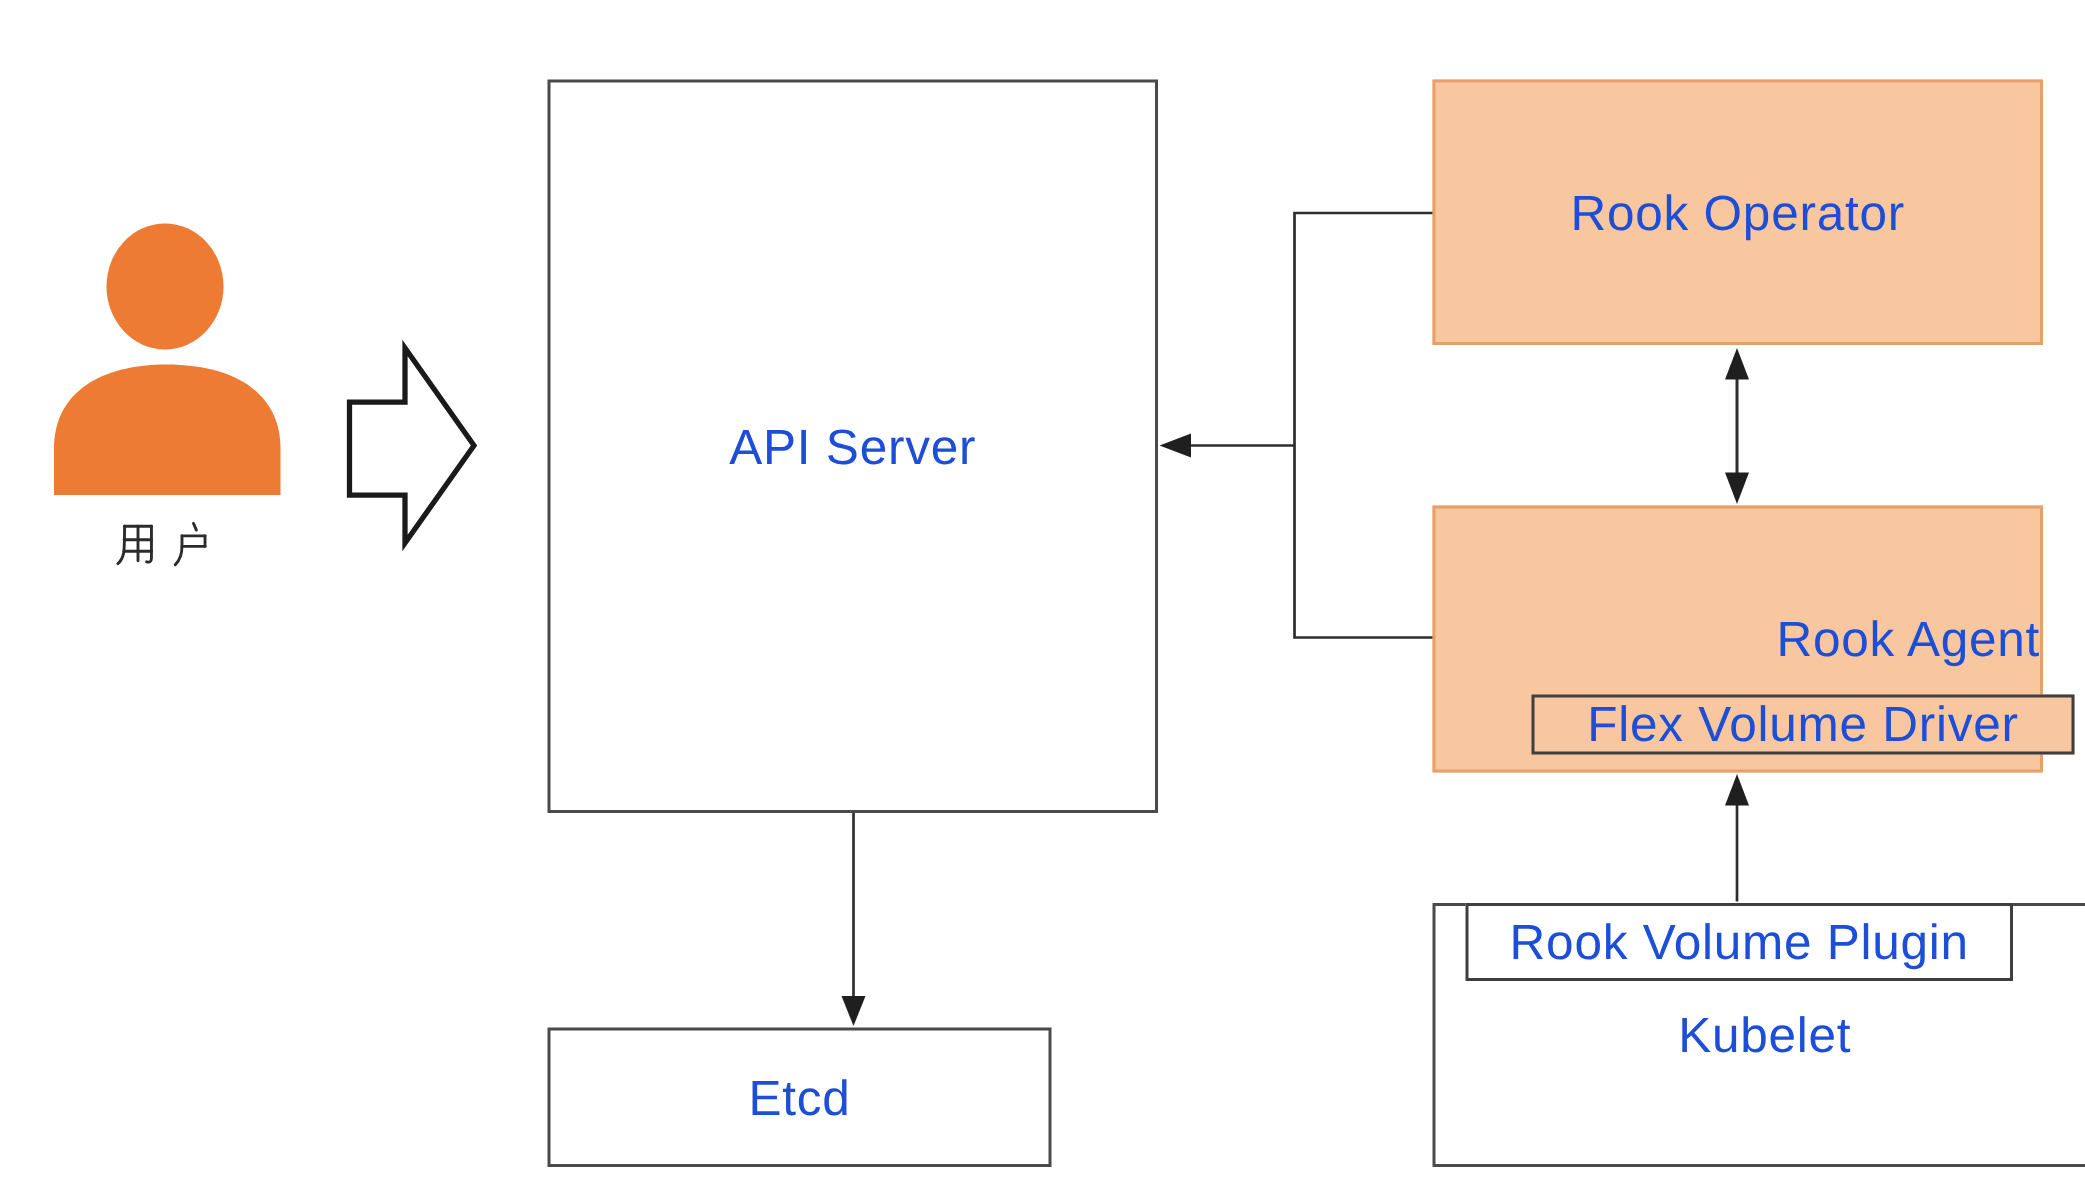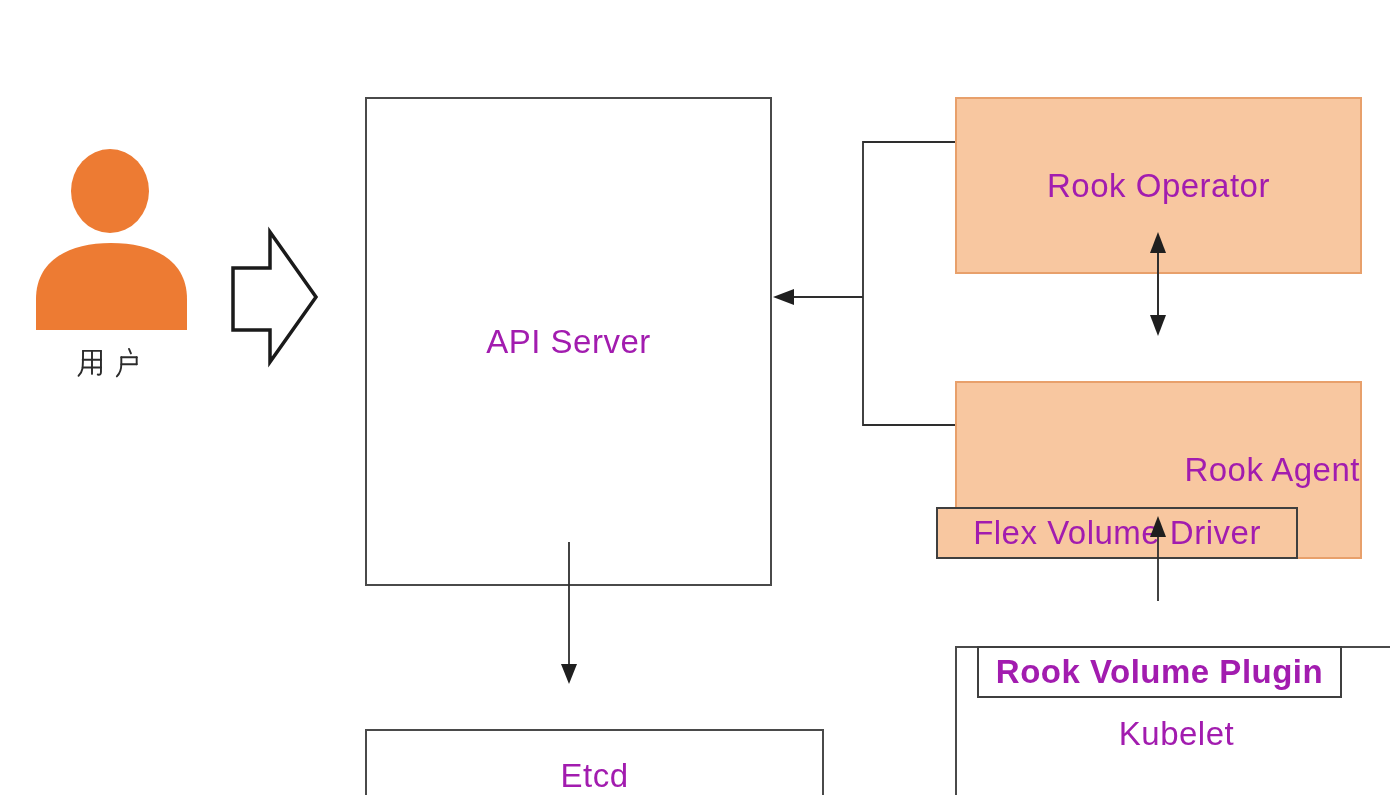"Rook Operator" .box { color: #a21caf -> #1d4ed8; margin-top: 44px -> none }
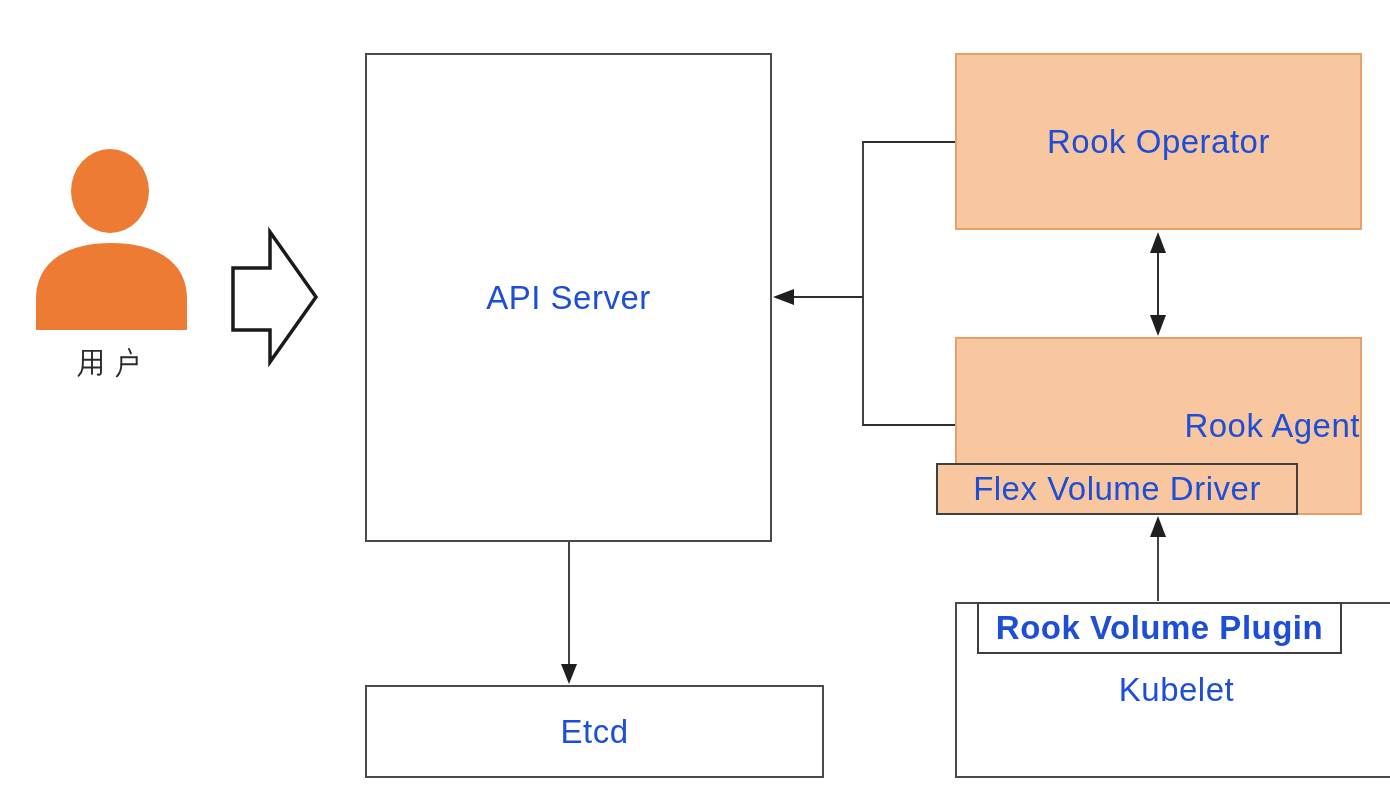"Flex Volume Driver" div.box { height: 52px -> 40px; left: 936px -> 1021px }
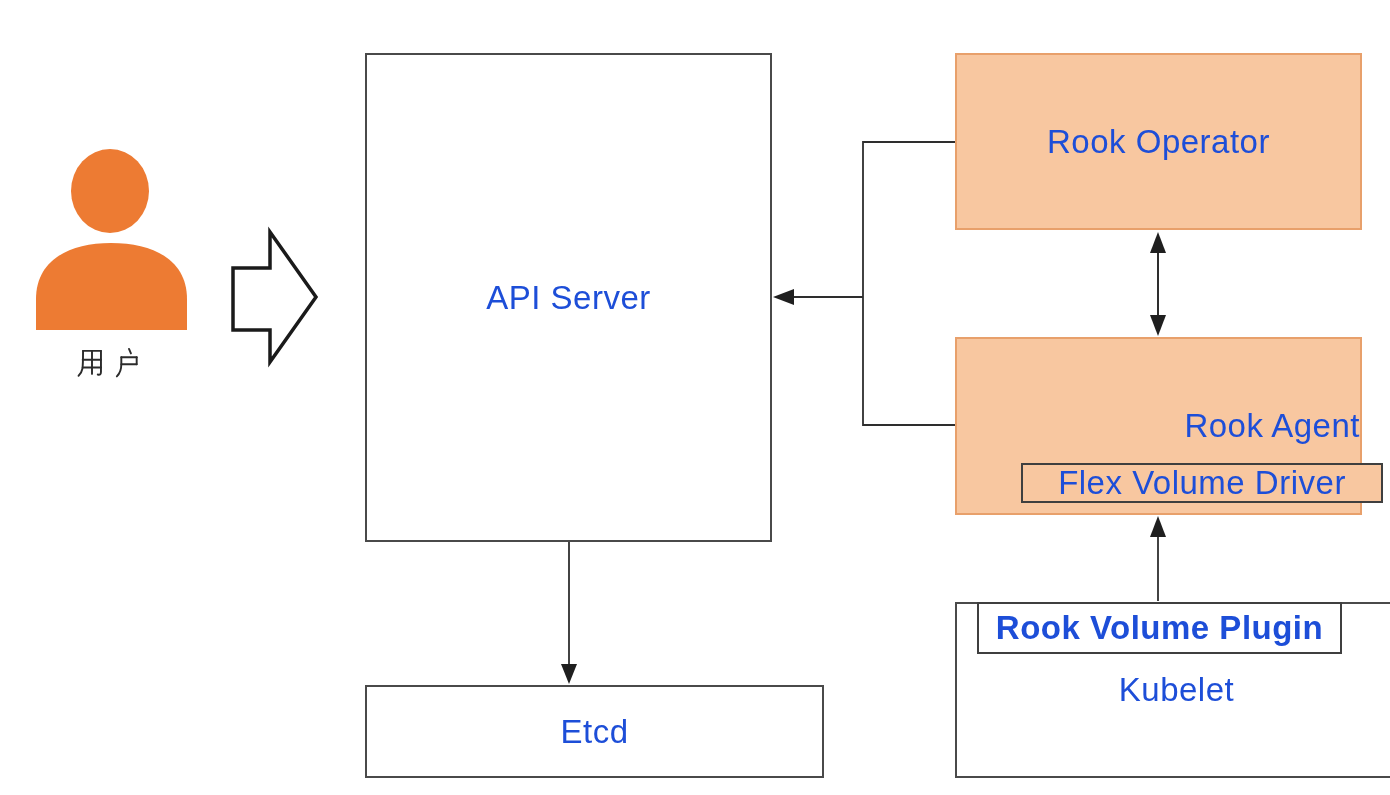"Rook Volume Plugin" .inner-box.white-fill { font-weight: bold -> none }
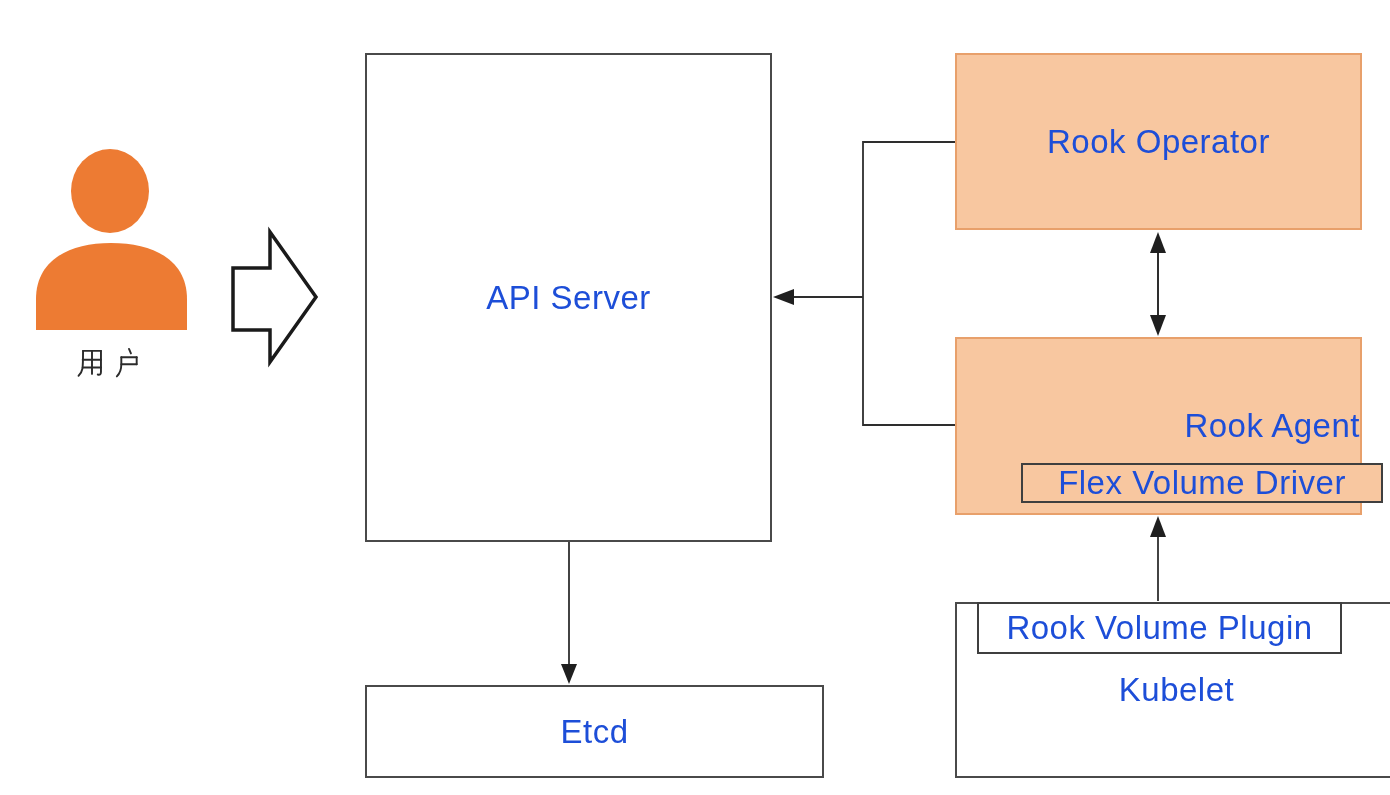"Etcd" div.box { width: 459px -> 336px }
